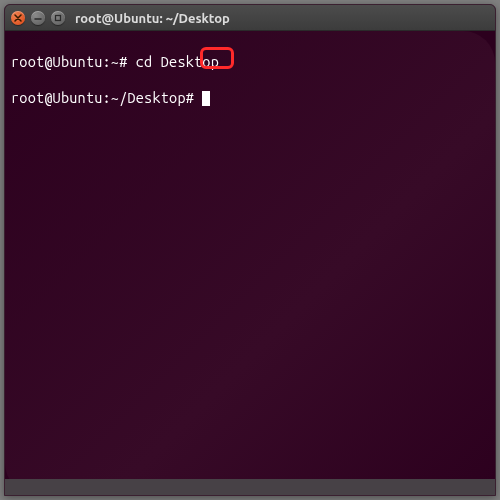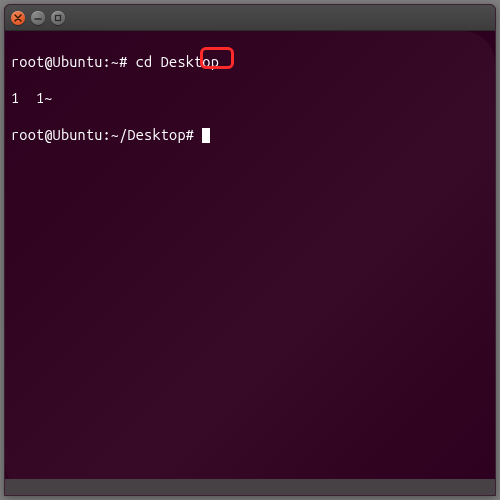"root@Ubuntu: ~/Desktop" div.title-text { html: none -> <div>root@Ubuntu: ~/Desktop</div> }
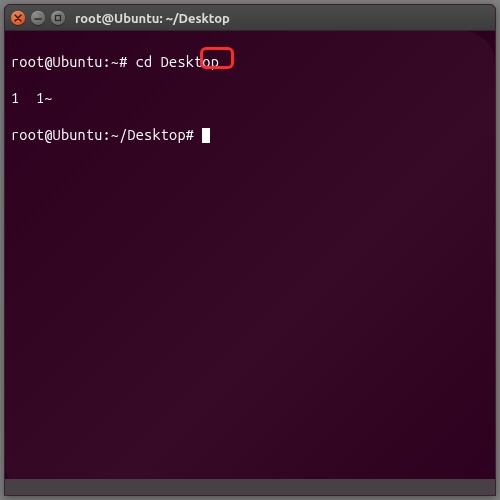"1 1~" span.line { html: <span><span>1 1~</span></span> -> none }
